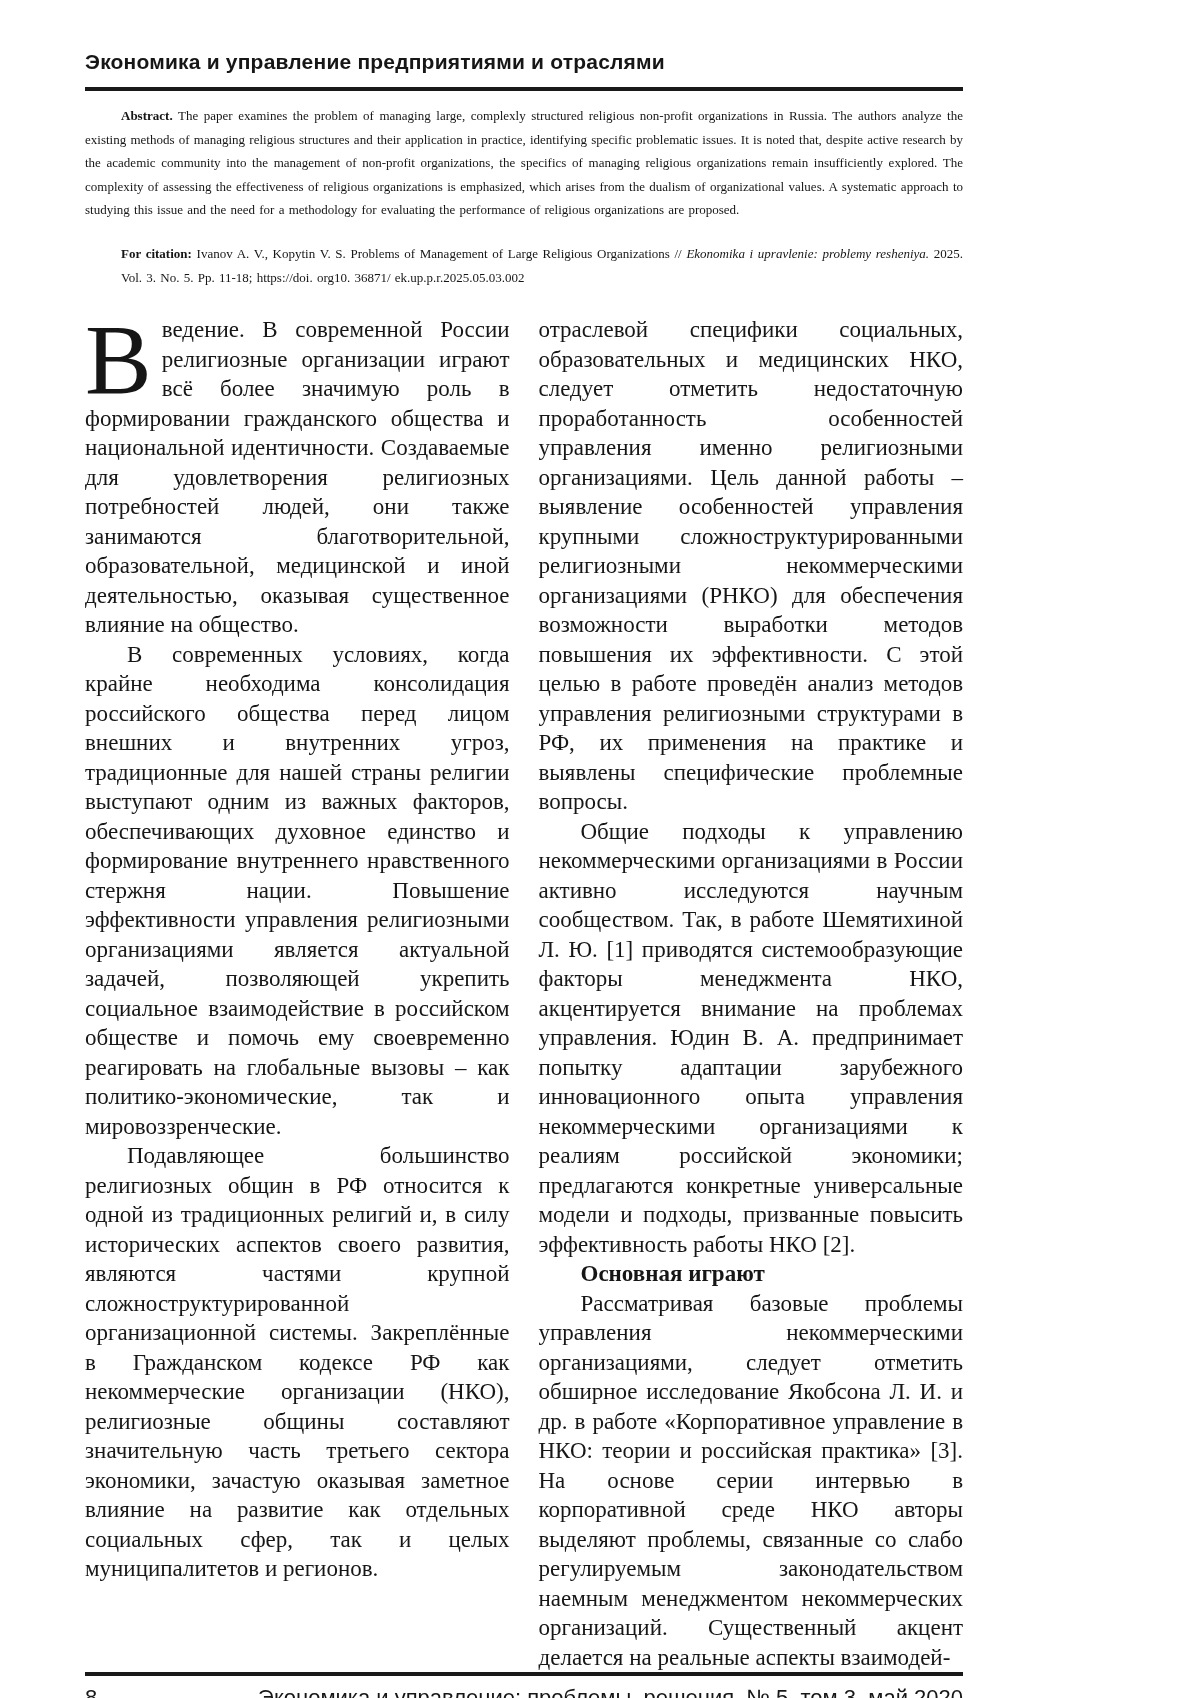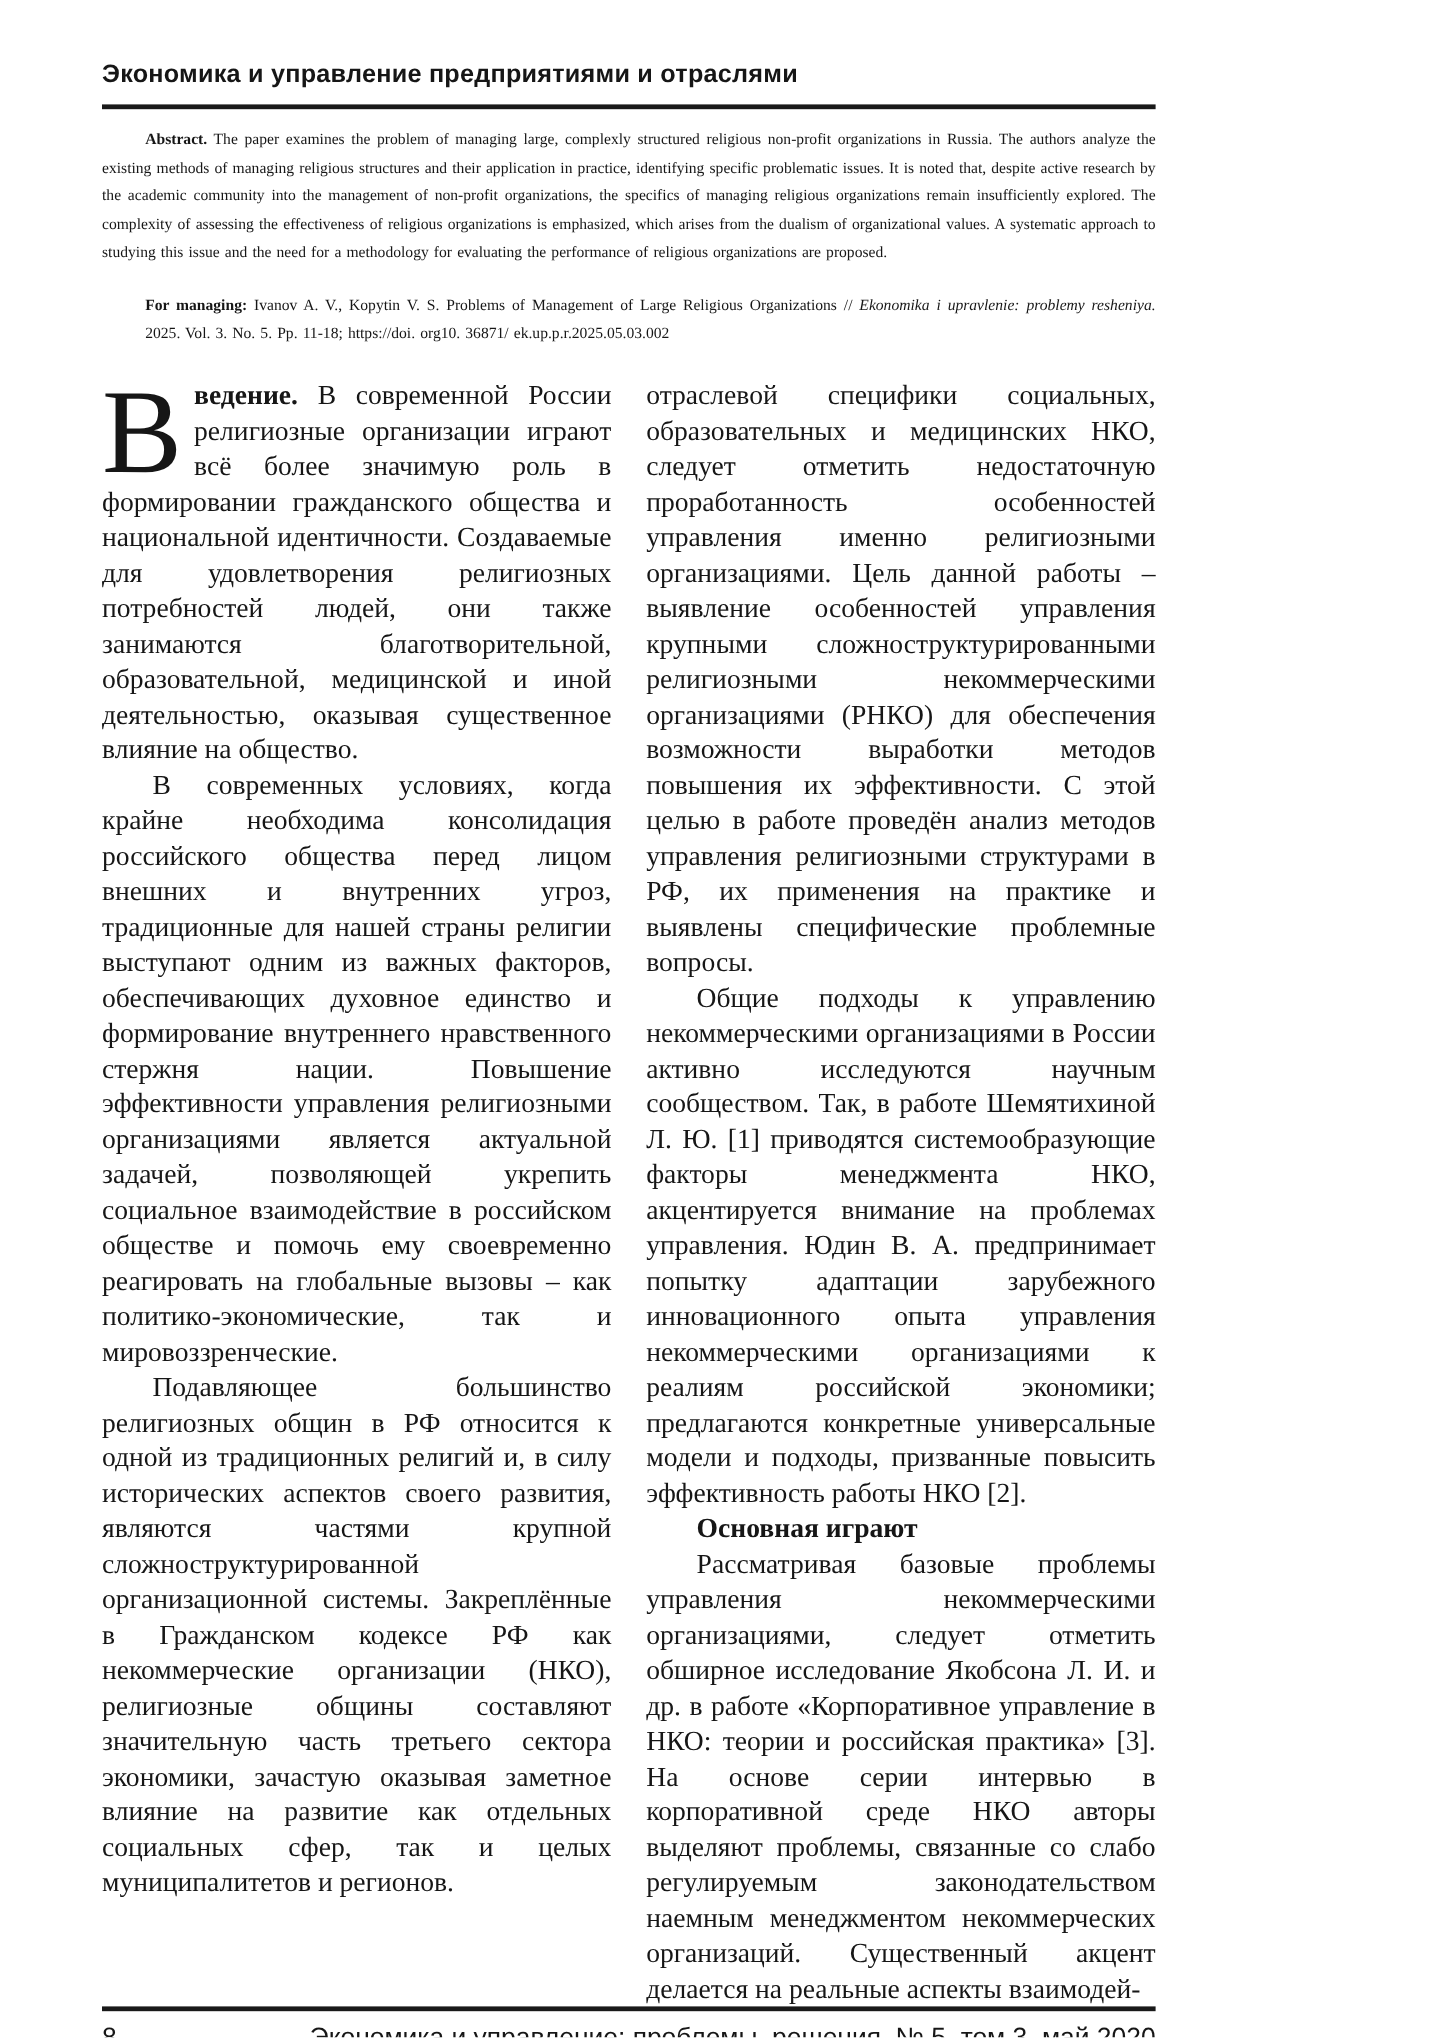"For managing:" b { text: managing -> citation }
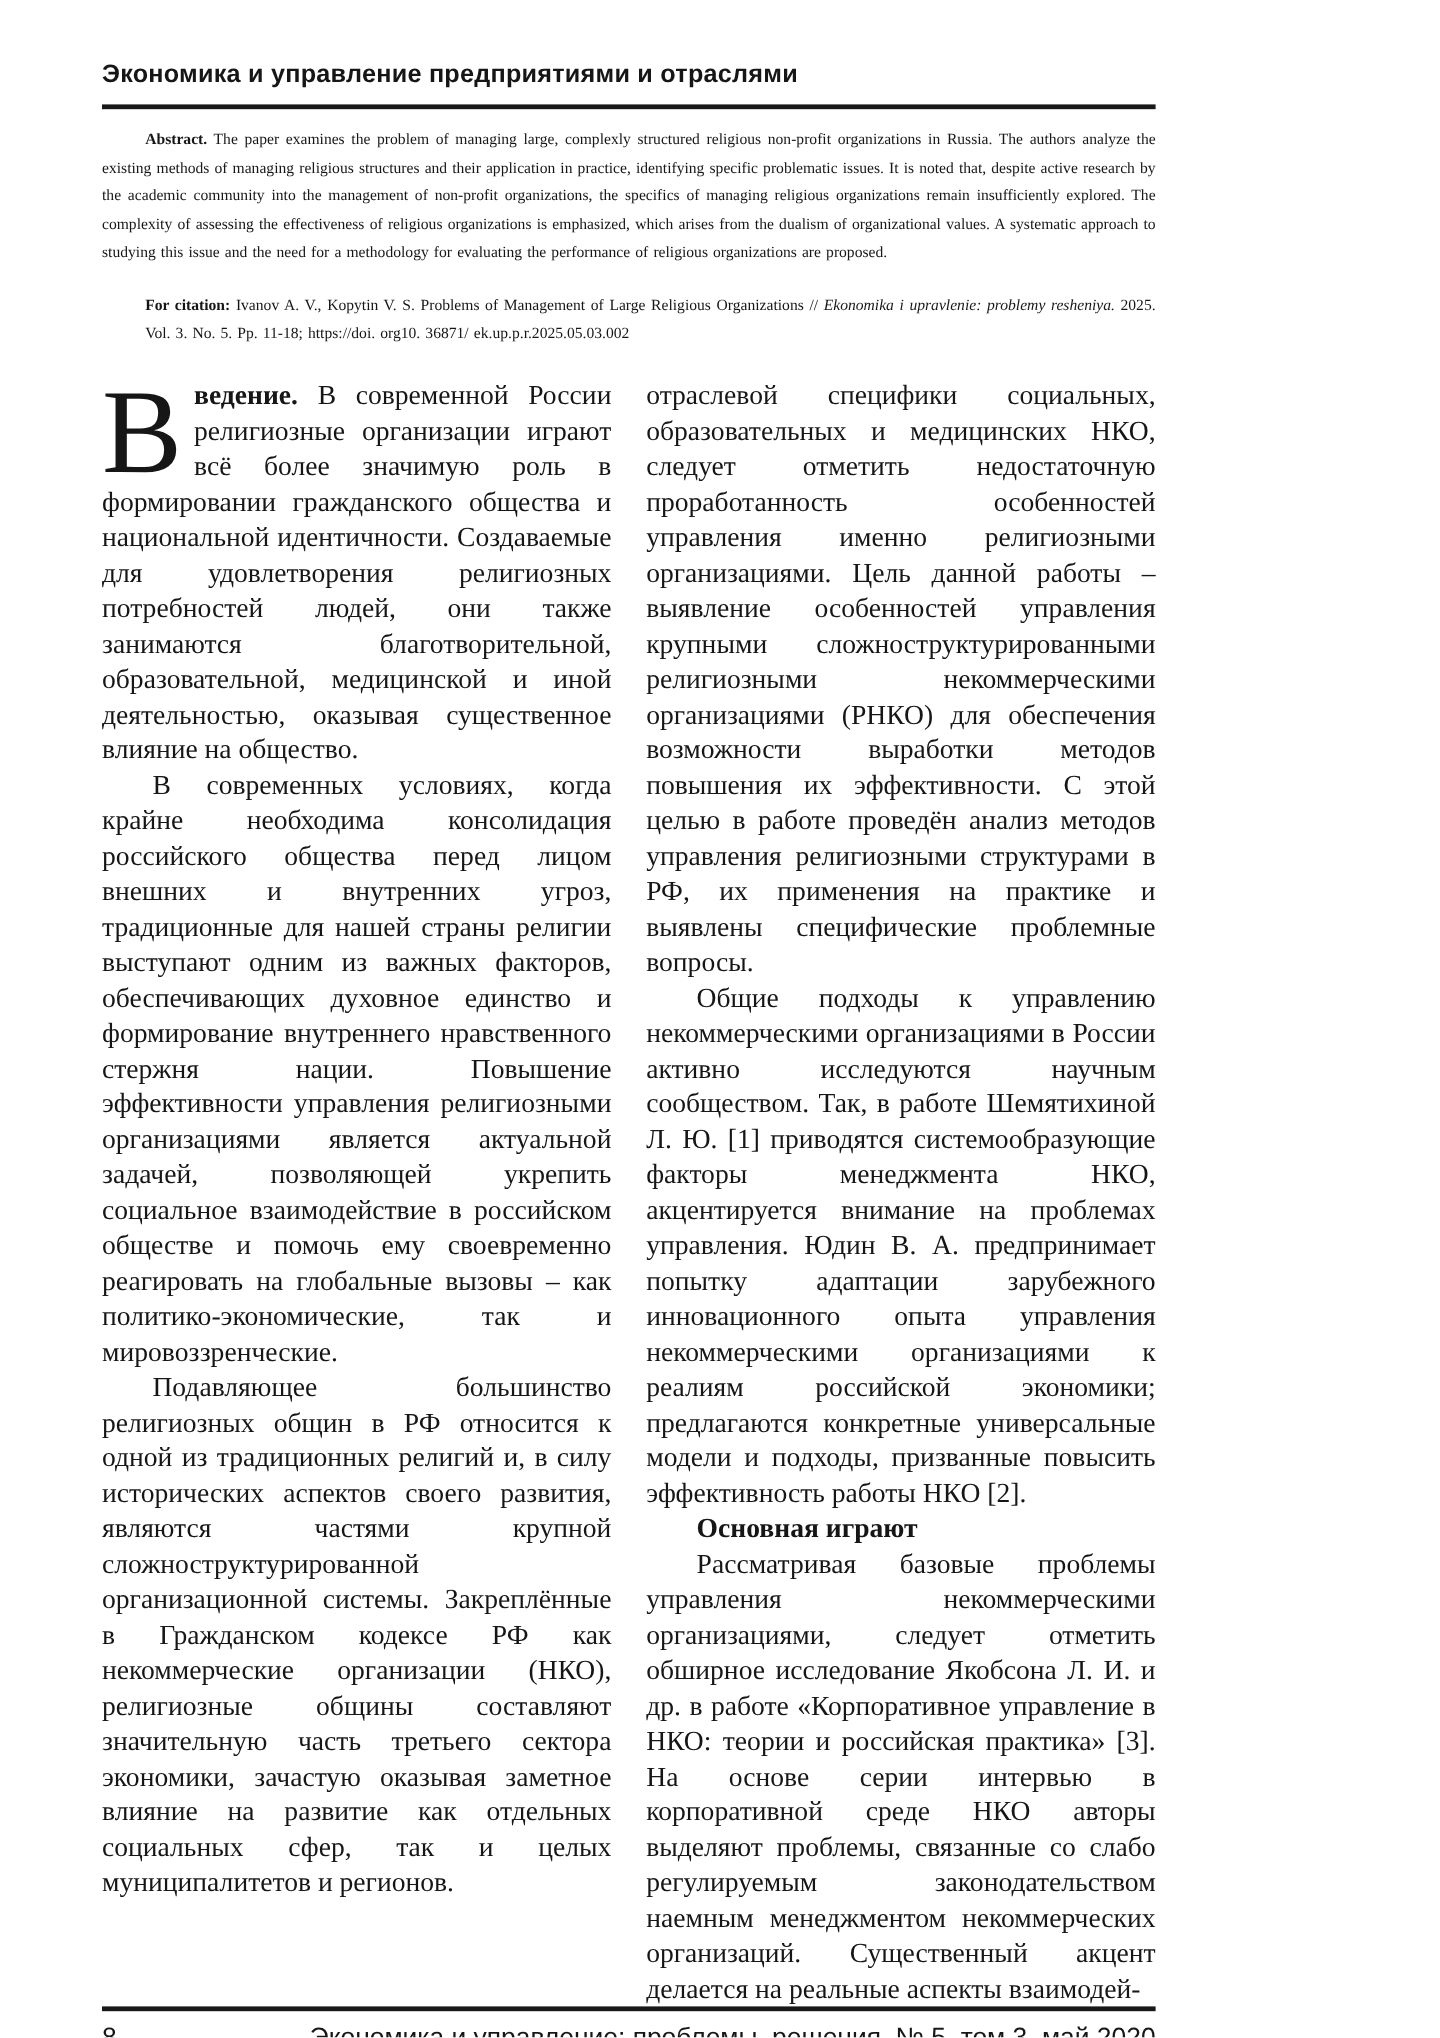"ведение." .intro b { font-weight: bold -> normal }
